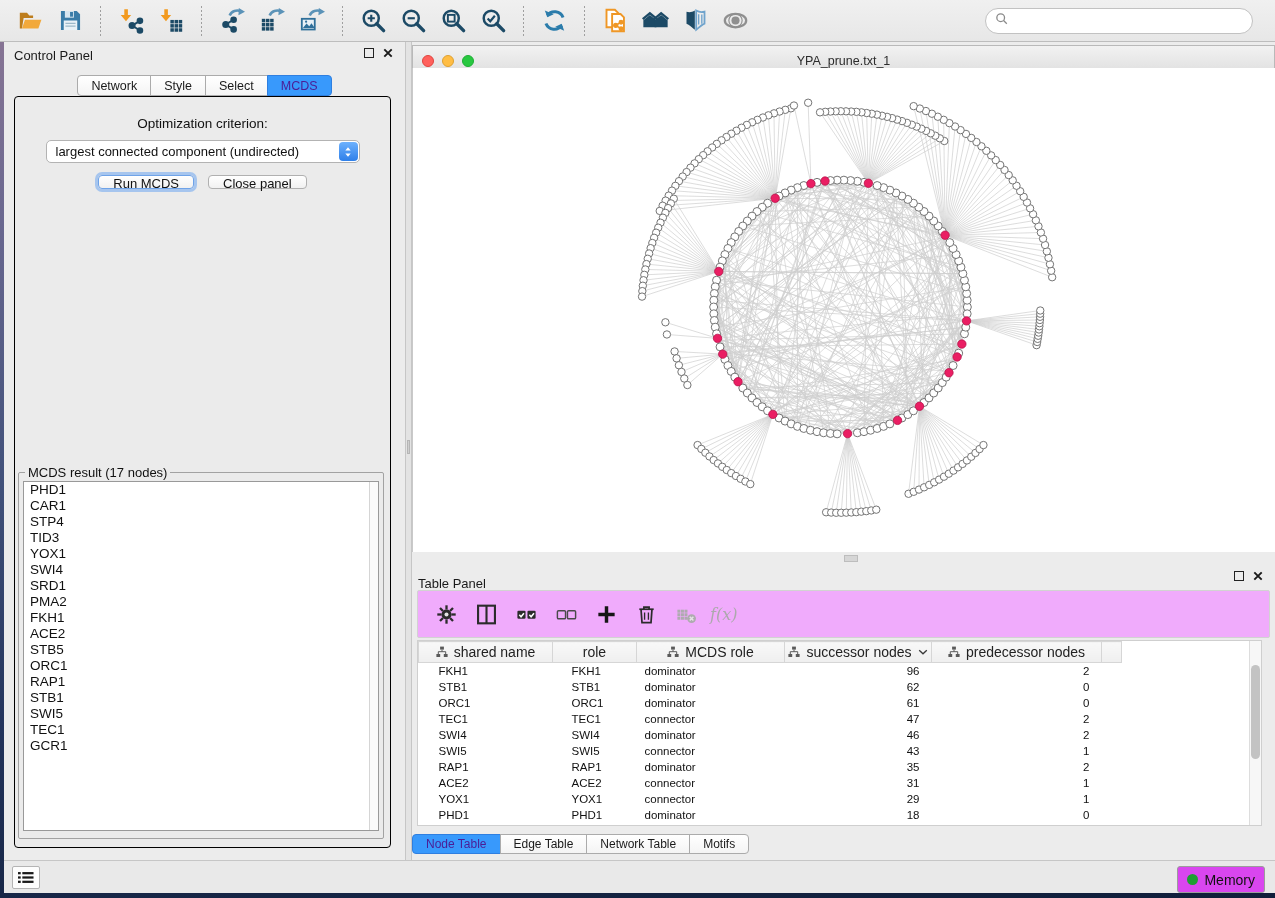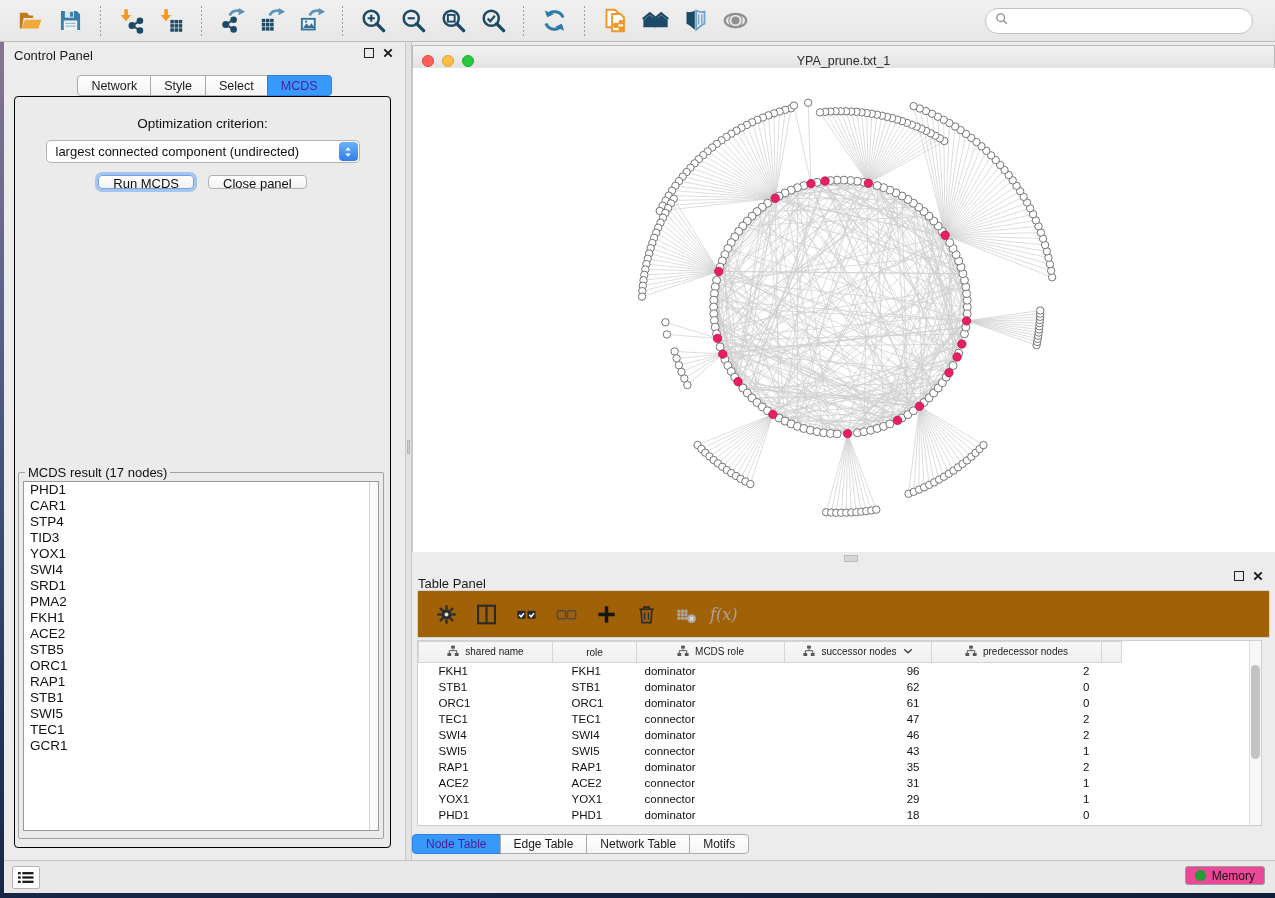"f(x)" .tp-toolbar { background: #a16207 -> #f0abfc }
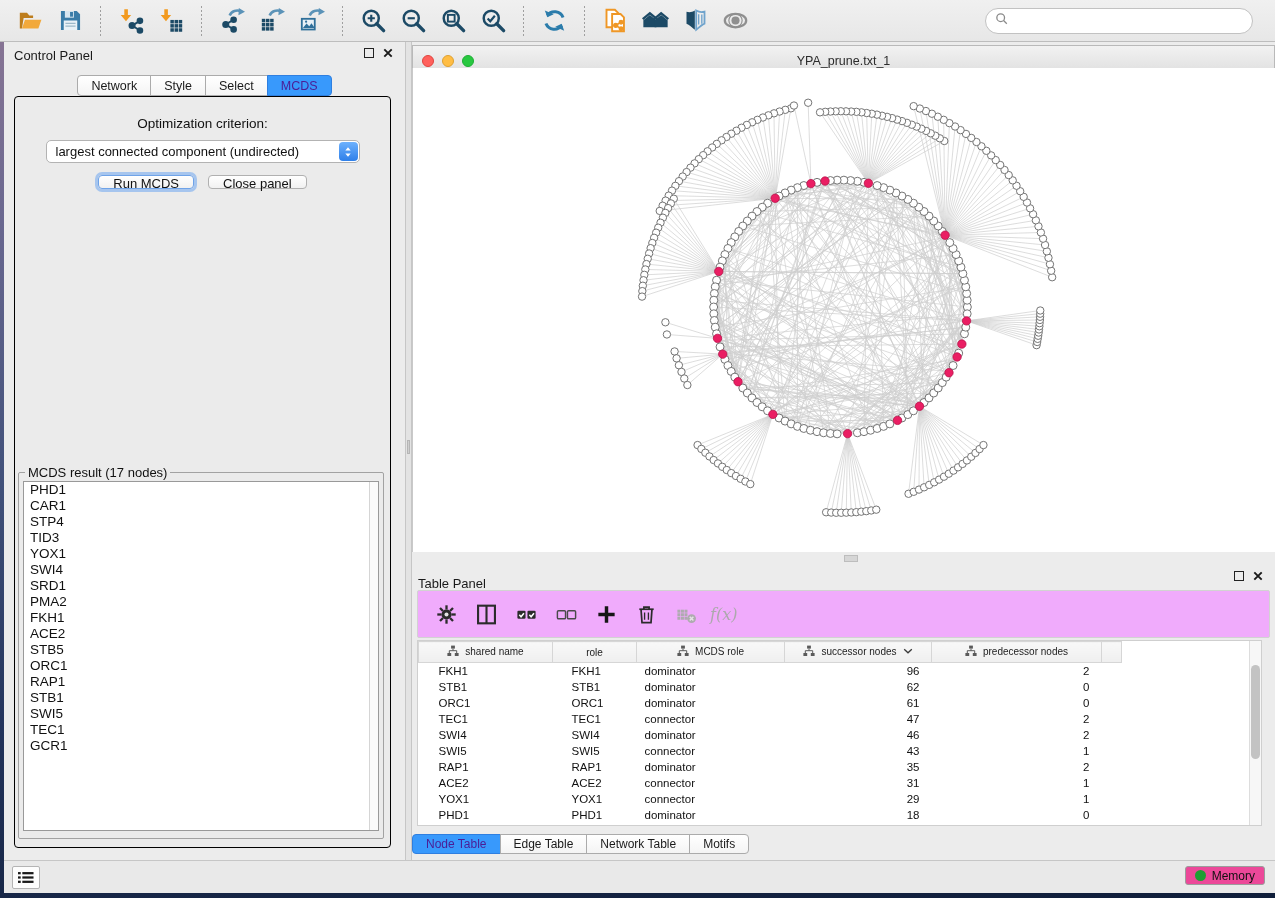"shared name" .node-table th { font-size: 10px -> 14px }
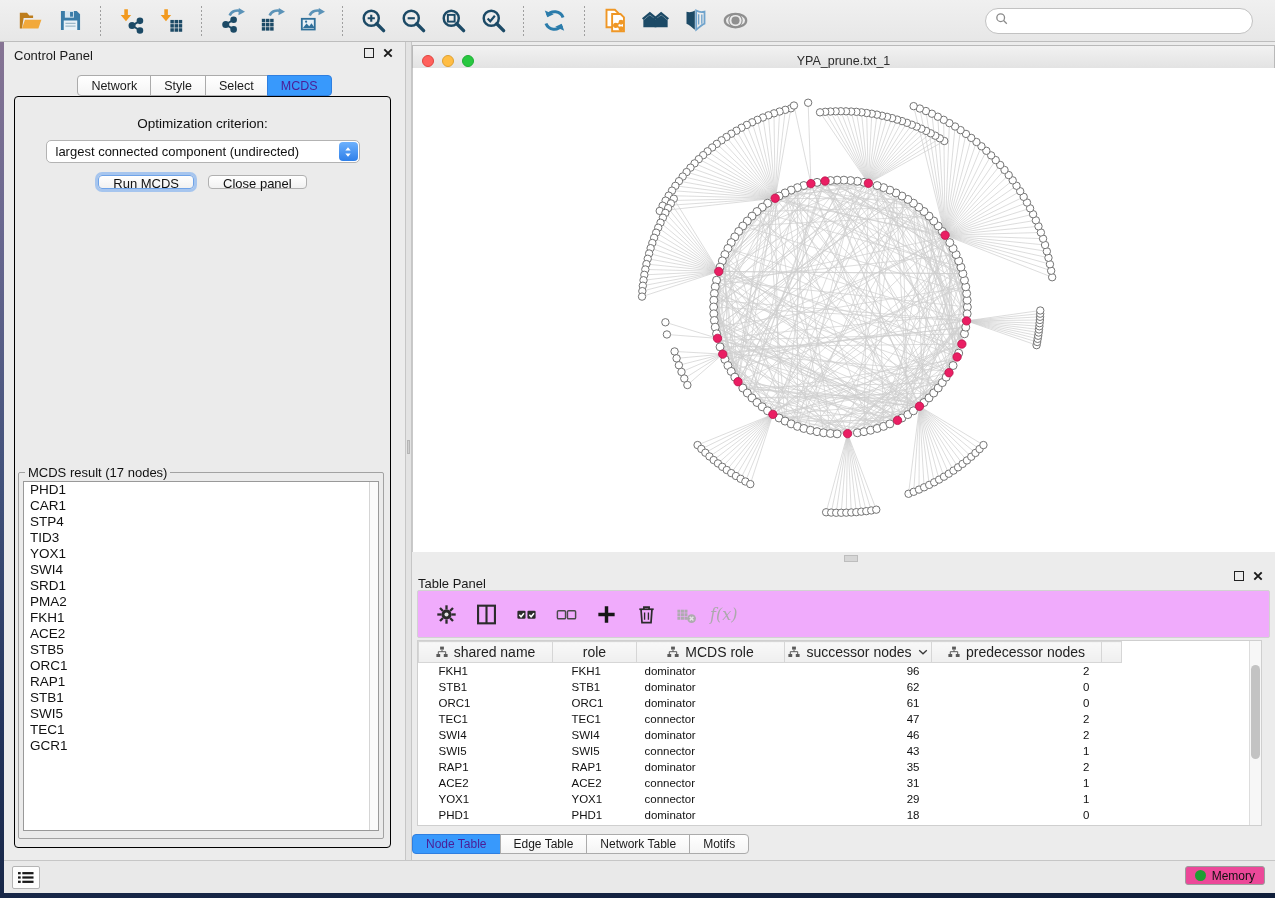"Memory" .memory-btn { background: #ec4899 -> #d946ef; font-size: 12px -> 14px; height: 19px -> 27px }
